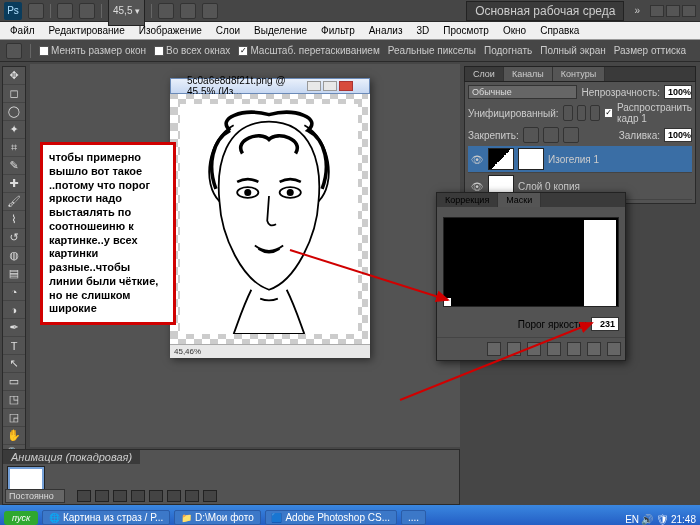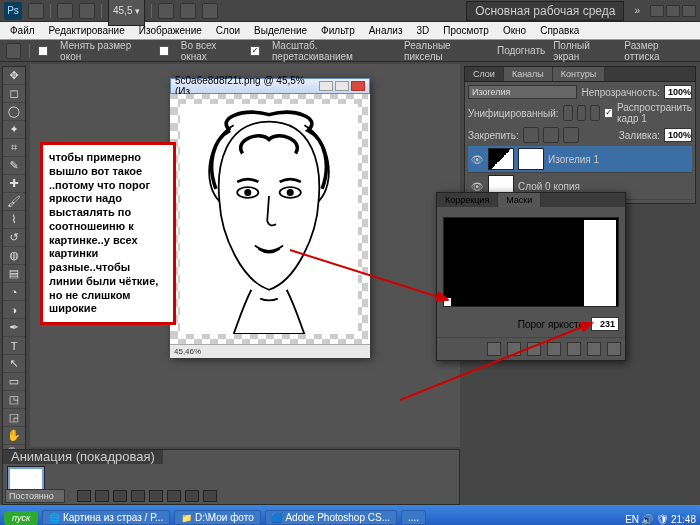"Менять размер окон" .opt { gap: 12px -> 2px }
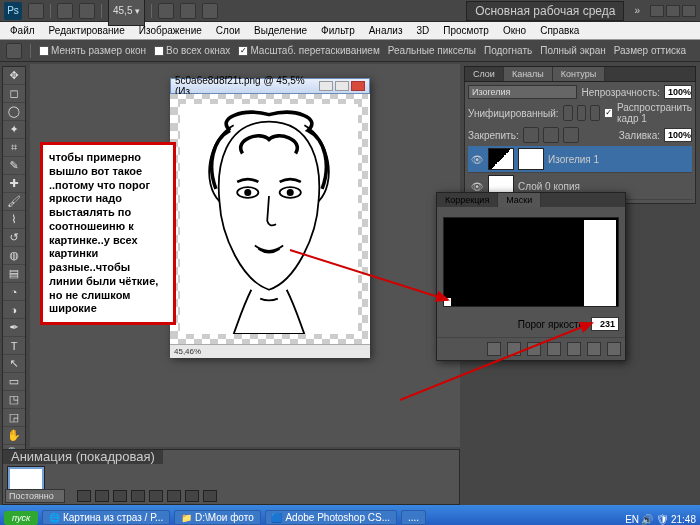"5c0a6e8d8f21t.png @ 45,5% (Из..." .doc-title { padding: 0 4px -> 0 16px }
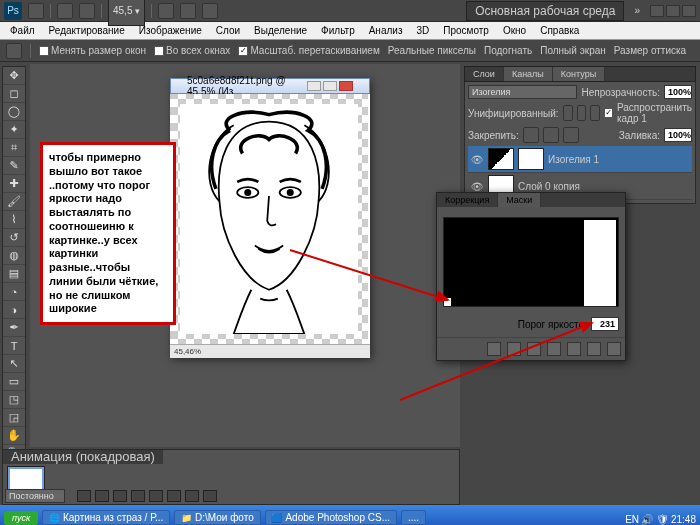"Изогелия" div.select { text: Изогелия -> Обычные }
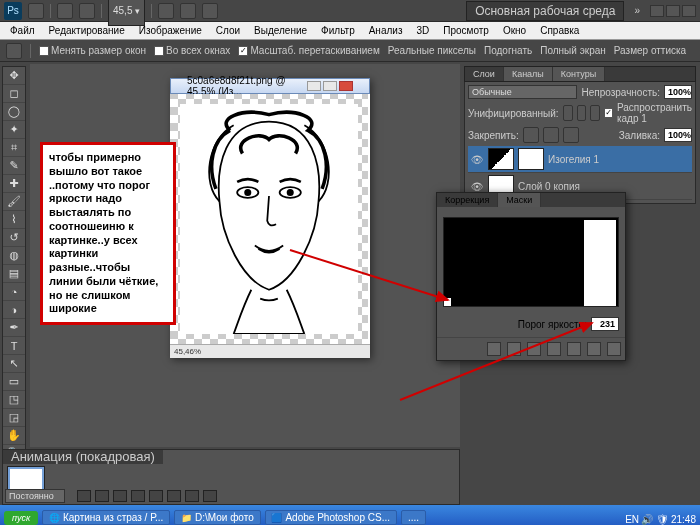"Анимация (покадровая)" .anim-tab { font-size: 13px -> 11px; font-style: none -> italic }
